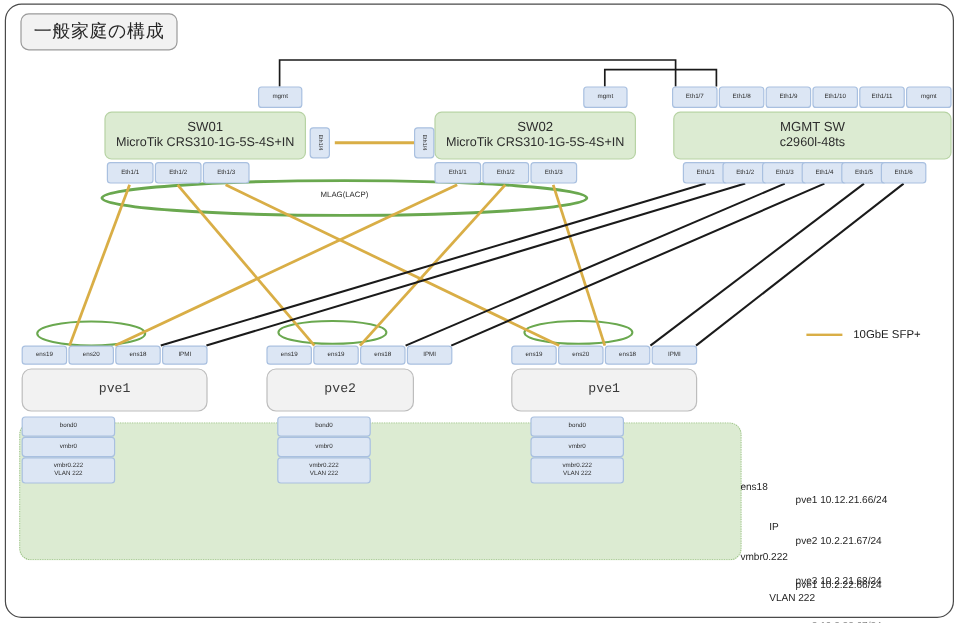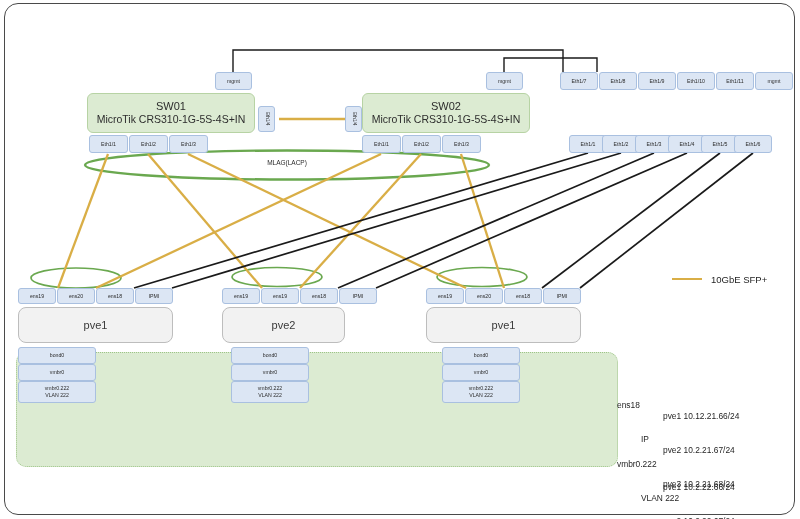"一般家庭の構成" div.title-pill { html: none -> <div>一般家庭の構成</div> }
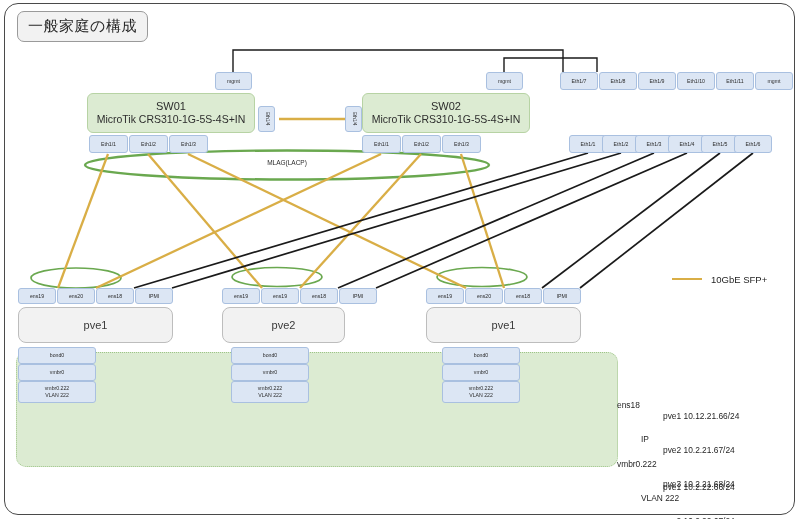"MGMT SW" div.sw-body { html: none -> <div> <div>MGMT SW</div> <div>c2960l-48ts</div> </div> }
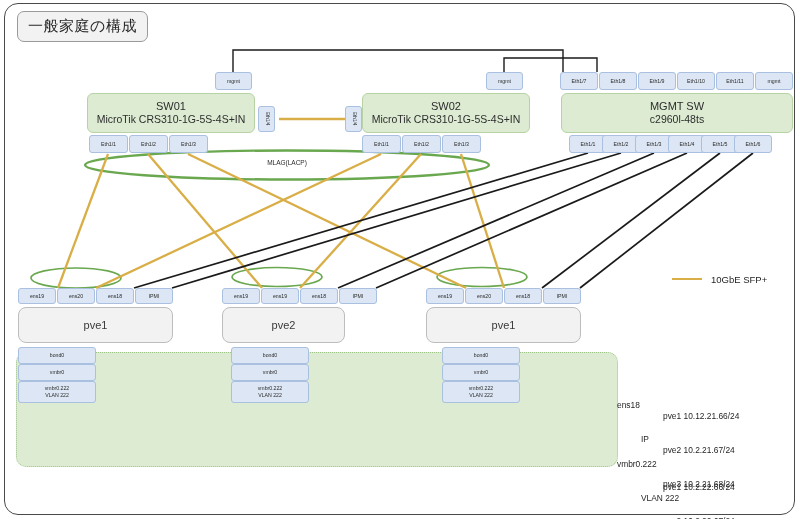"pve1" .host-body { font-family: none -> Liberation Mono, monospace }
